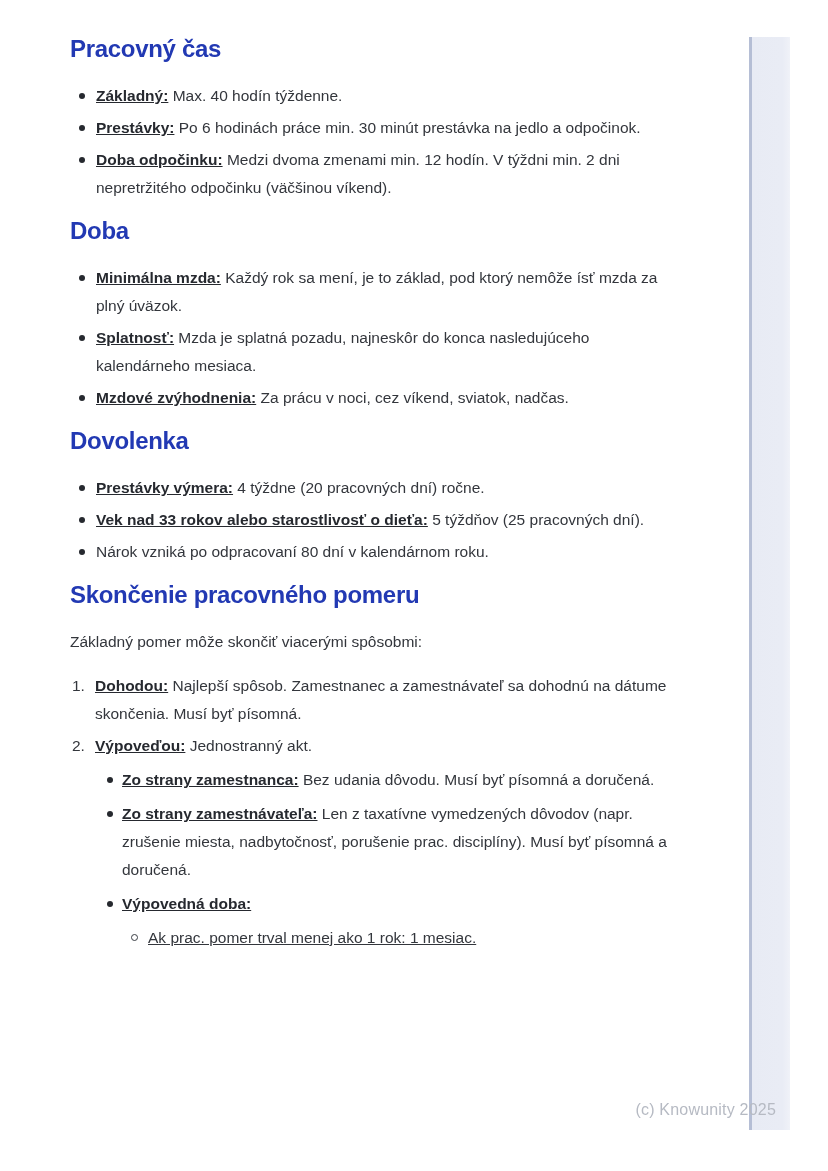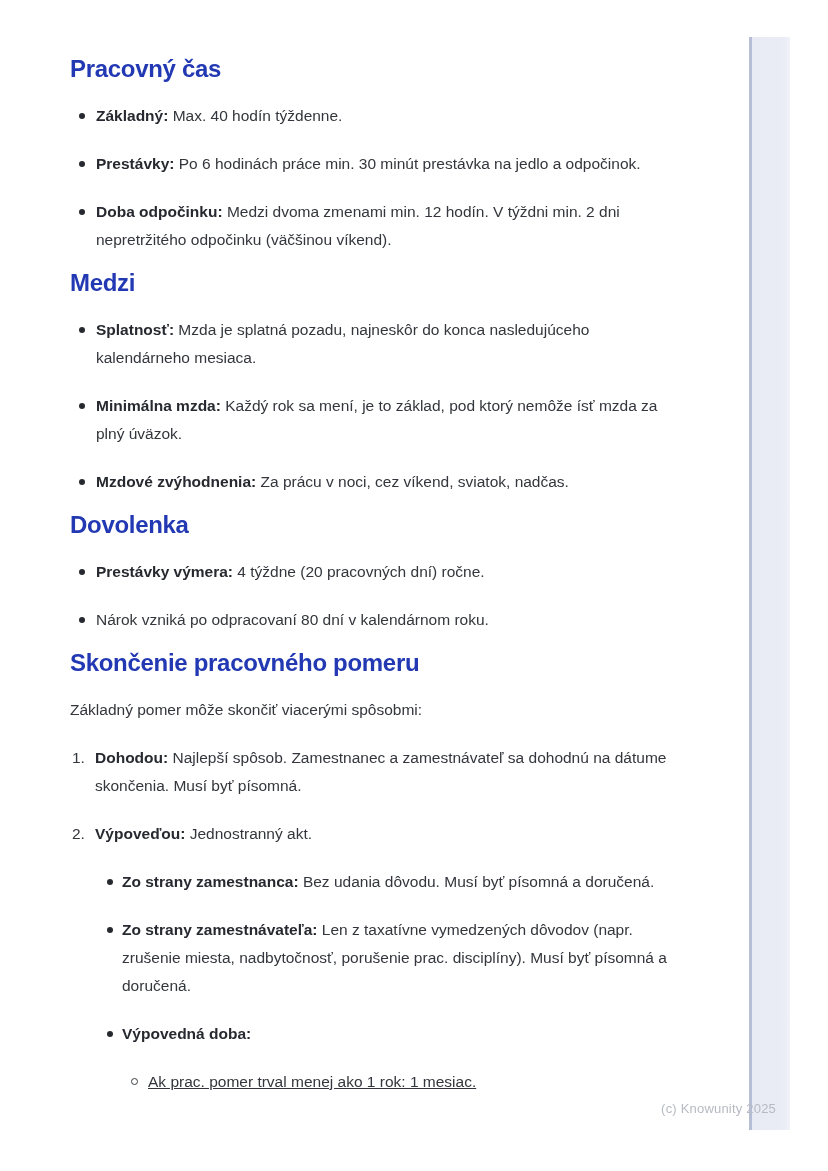"Pracovný čas" .content, .content li, .content p { margin-top: 20px -> none }
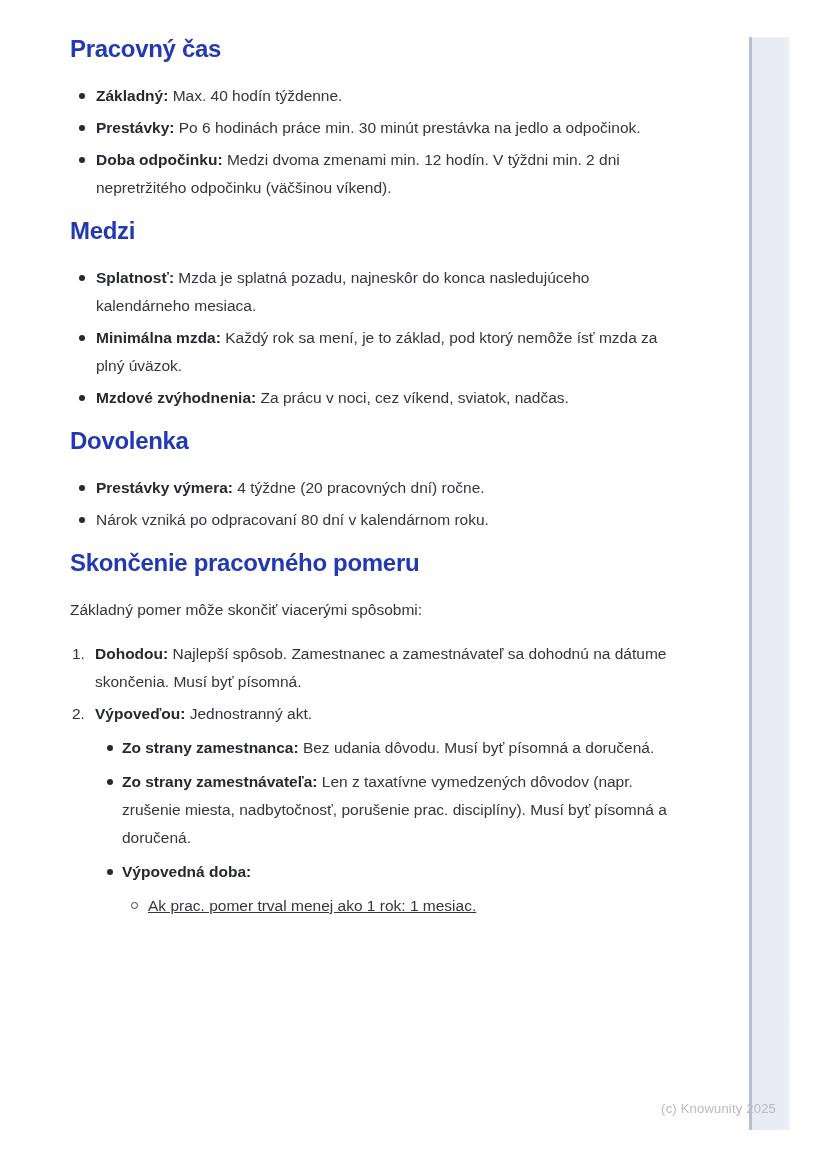"Základný:" .lead { text-decoration: none -> underline }
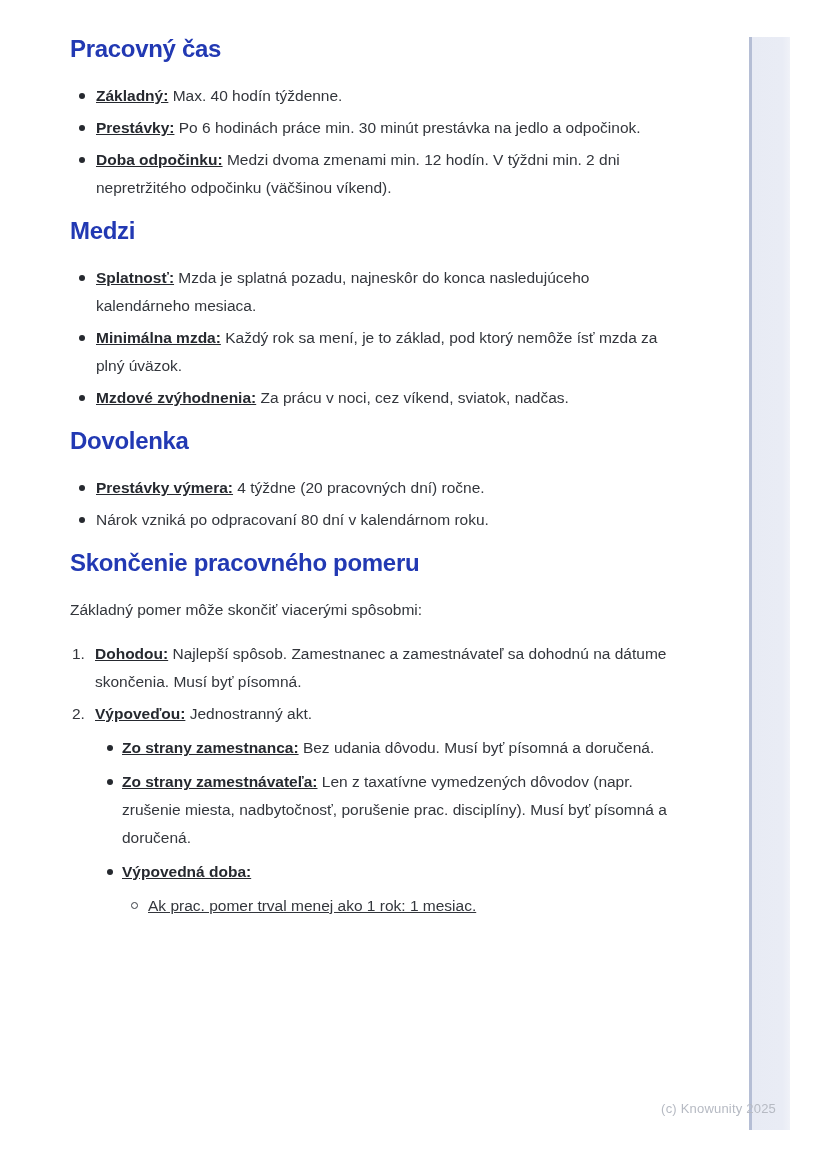"Medzi" h2.section-title { text: Medzi -> Doba }
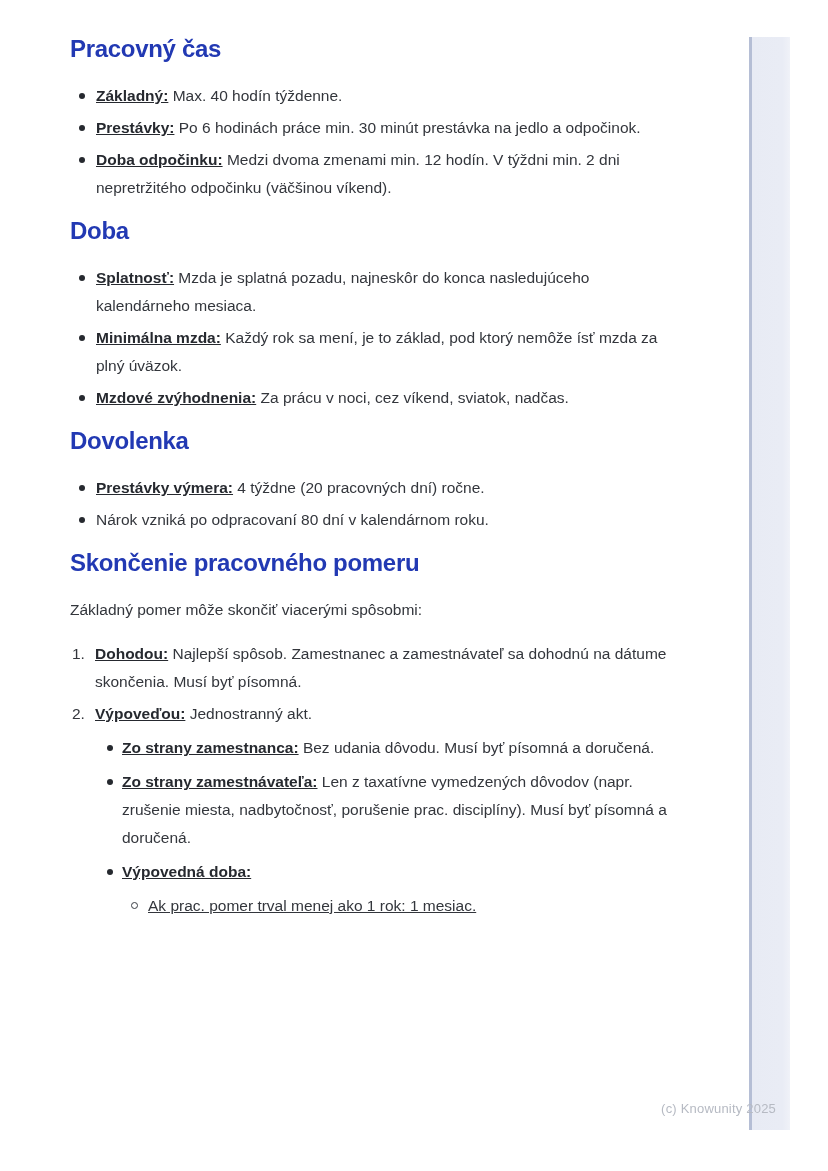"Splatnosť: Mzda je splatná pozadu," li { order: before "Minimálna mzda: Každý rok sa" -> after "Minimálna mzda: Každý rok sa" }
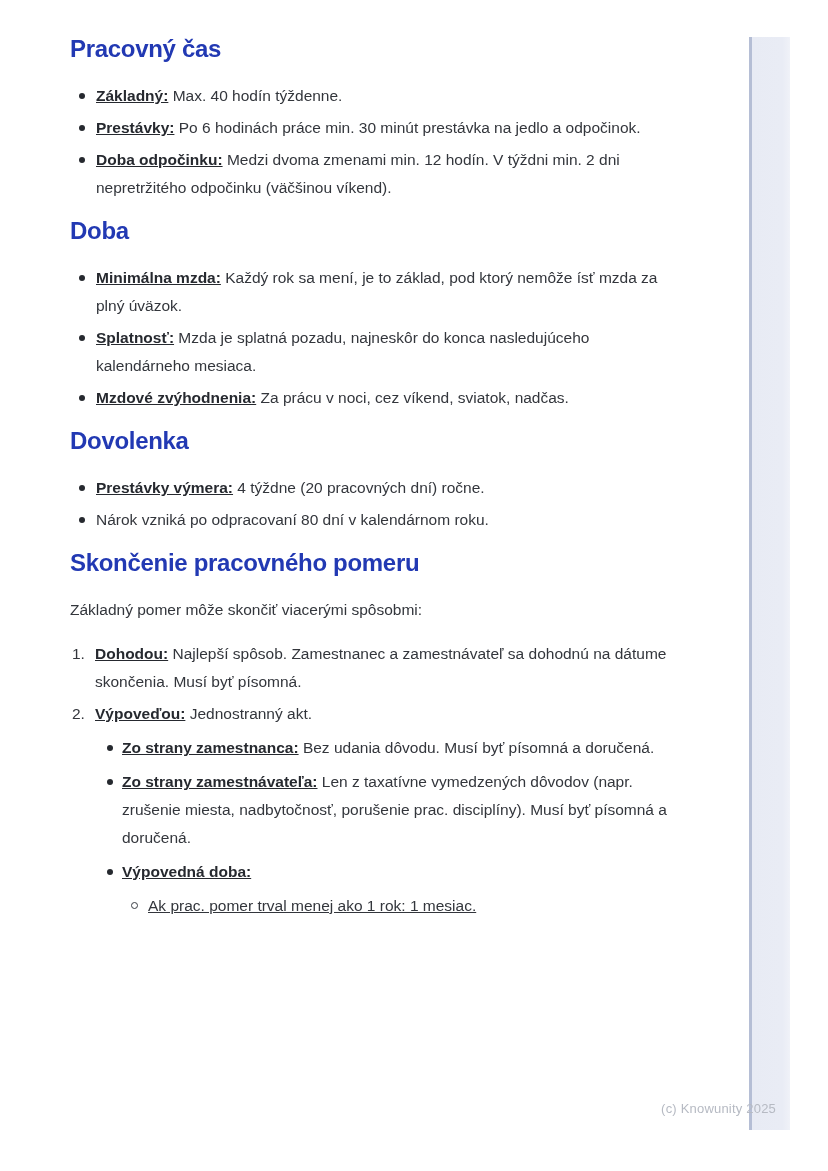"Vek nad 33 rokov alebo" li { html: none -> <li><span>Vek nad 33 rokov alebo starostlivosť o dieťa:</span><span> 5 týždňov (25 pracovných dní).</span></li> }
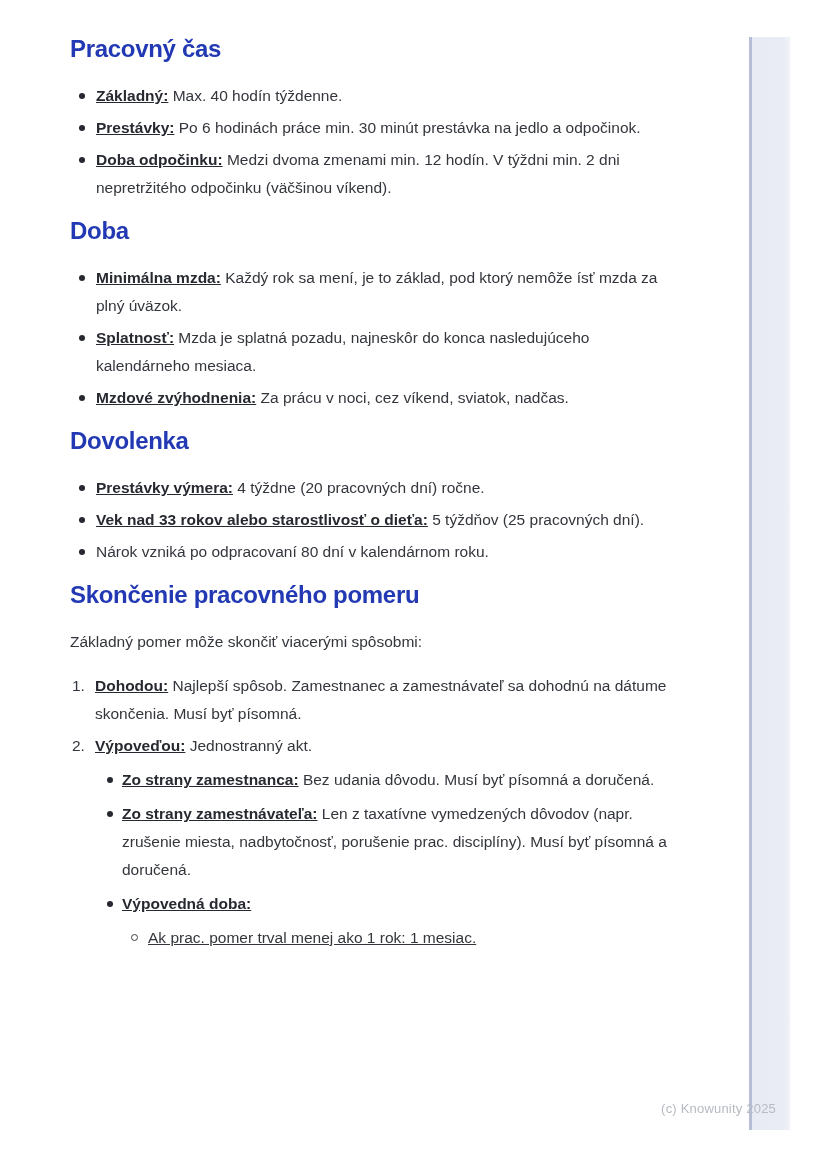"(c) Knowunity 2025" .footer { font-size: 13px -> 16px }
